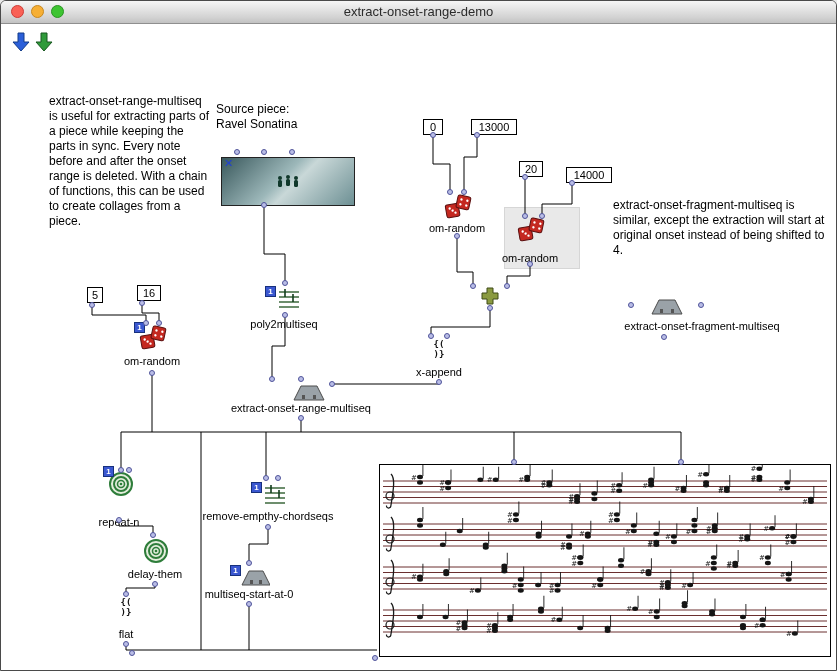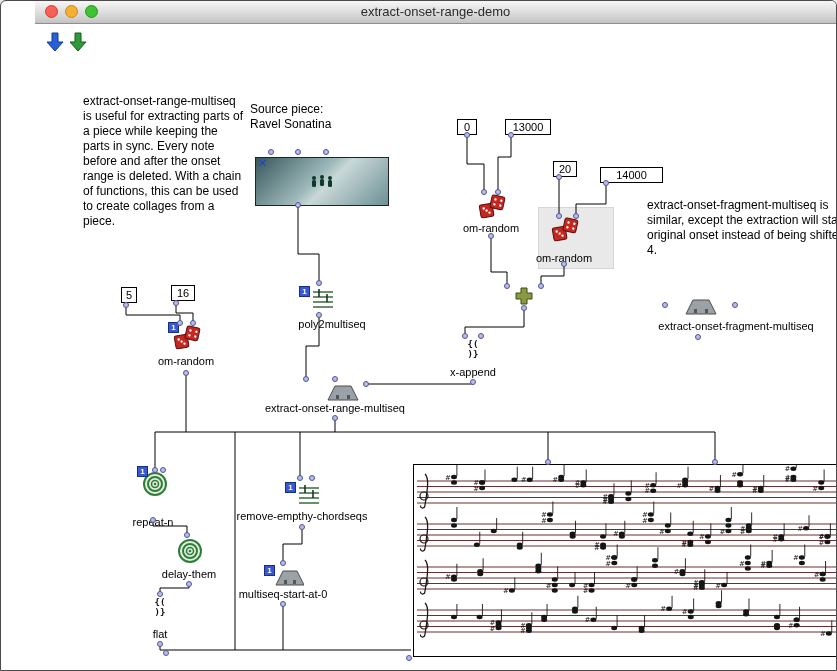"extract-onset-range-demo" .window { padding-left: 34px -> none }
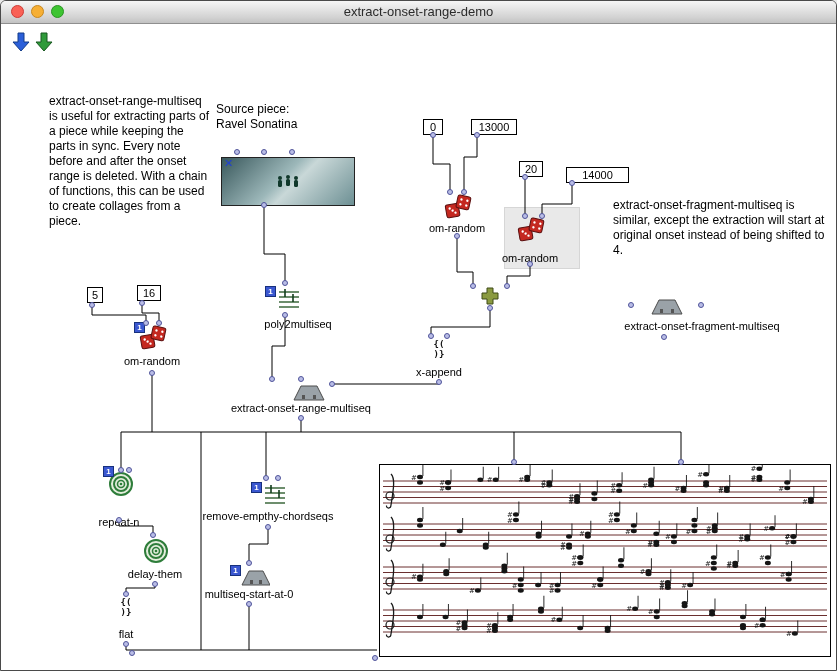"14000" div.numbox { width: 63px -> 46px }
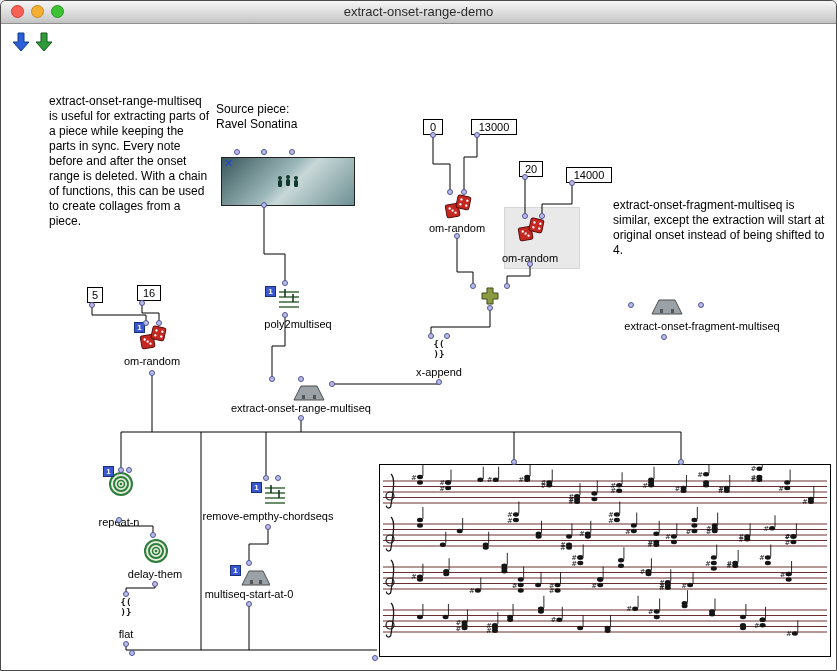"poly2multiseq" div.nlabel { left: 257px -> 243px }
